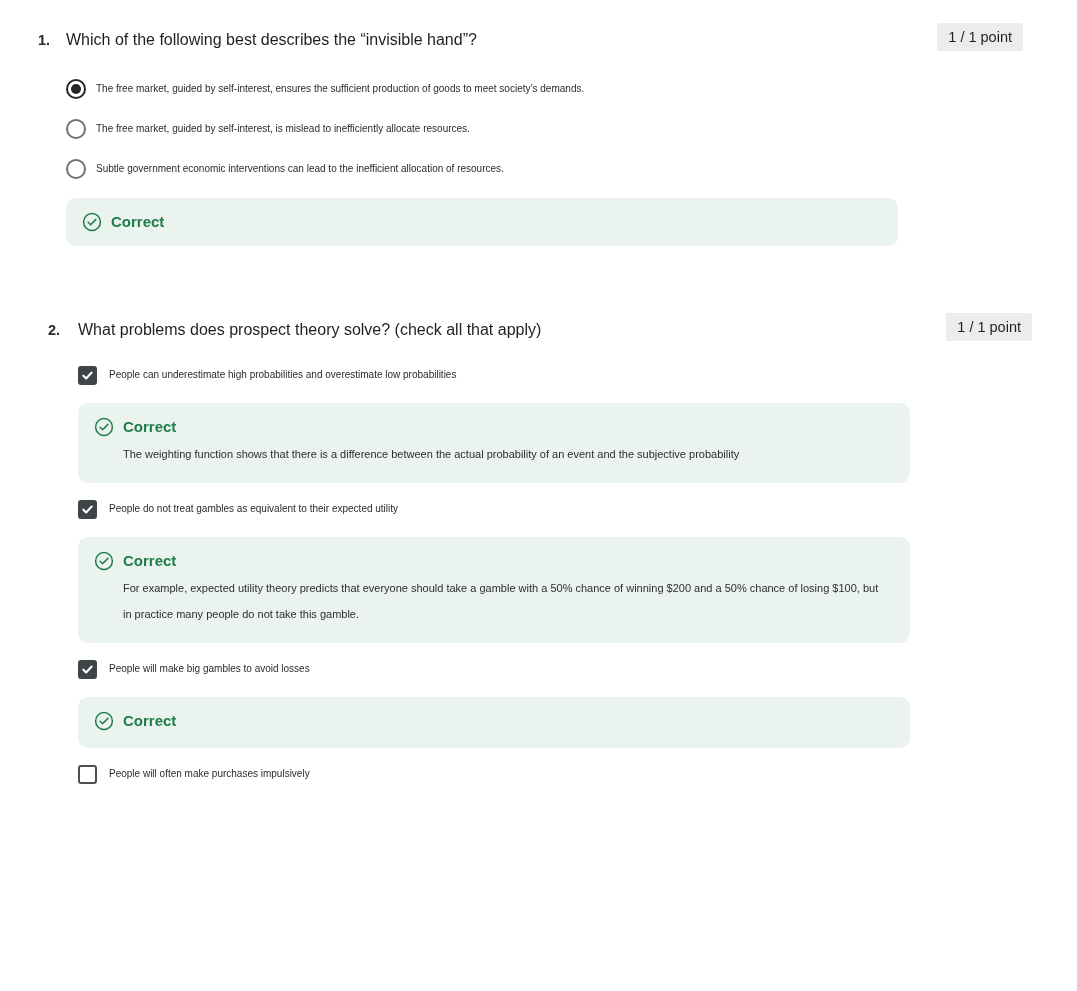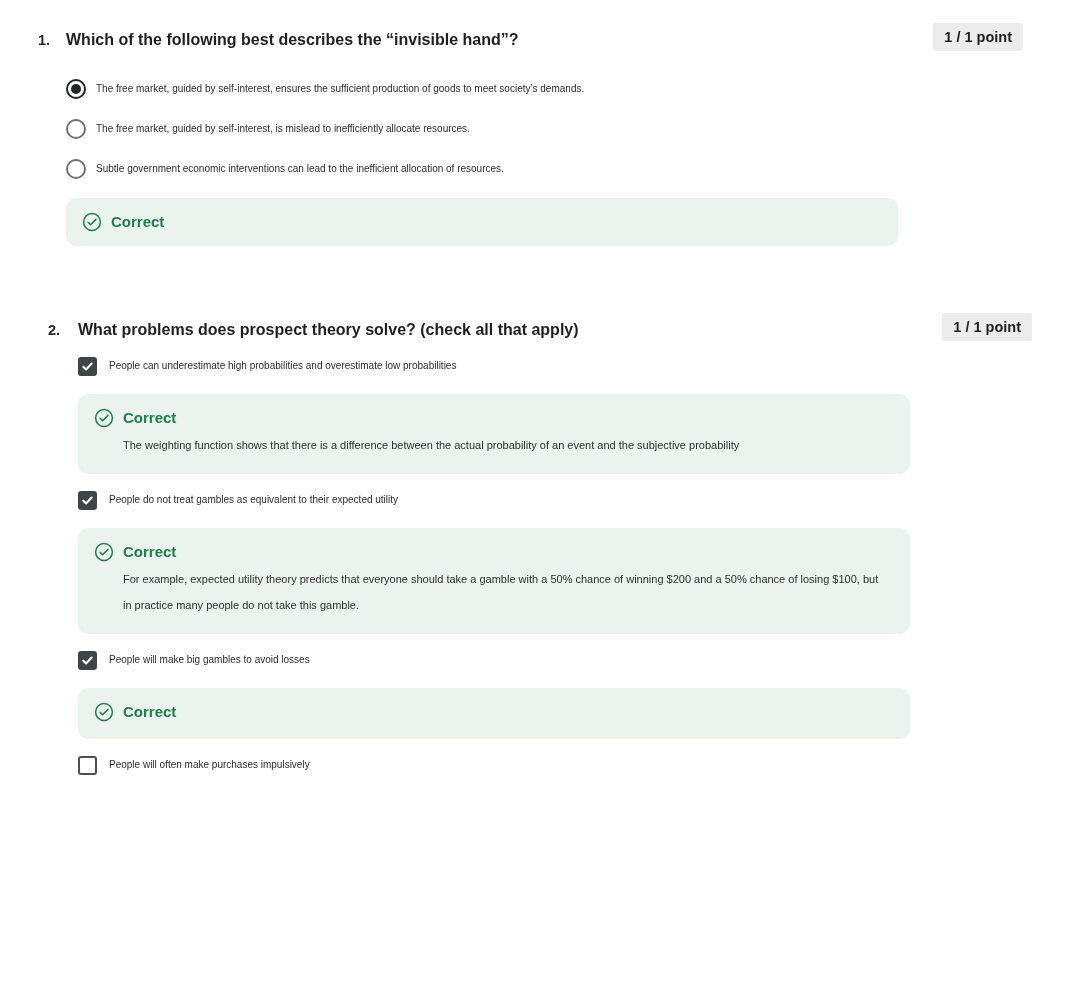"Which of the following best" .q-text { font-weight: bold -> none }
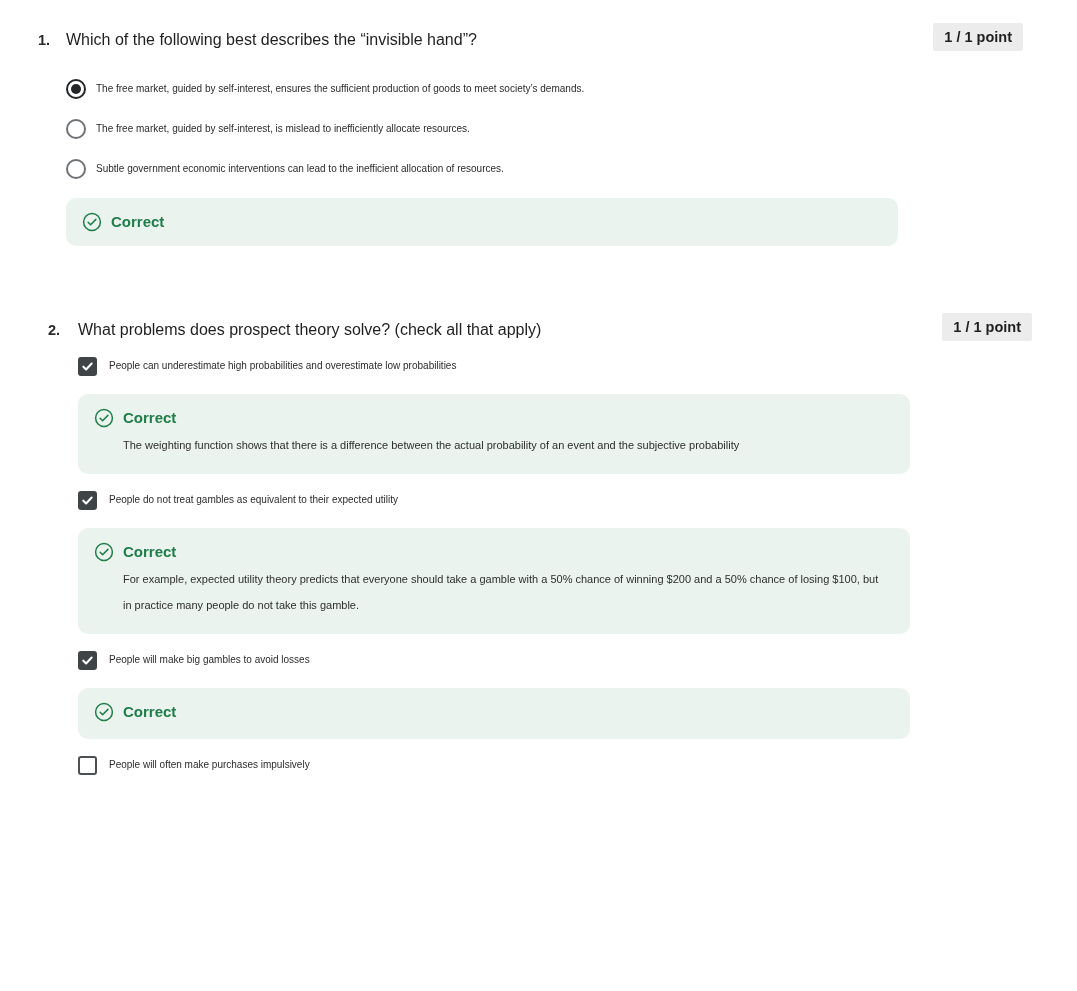"1 / 1 point" .points-badge { font-weight: 700 -> 400 }
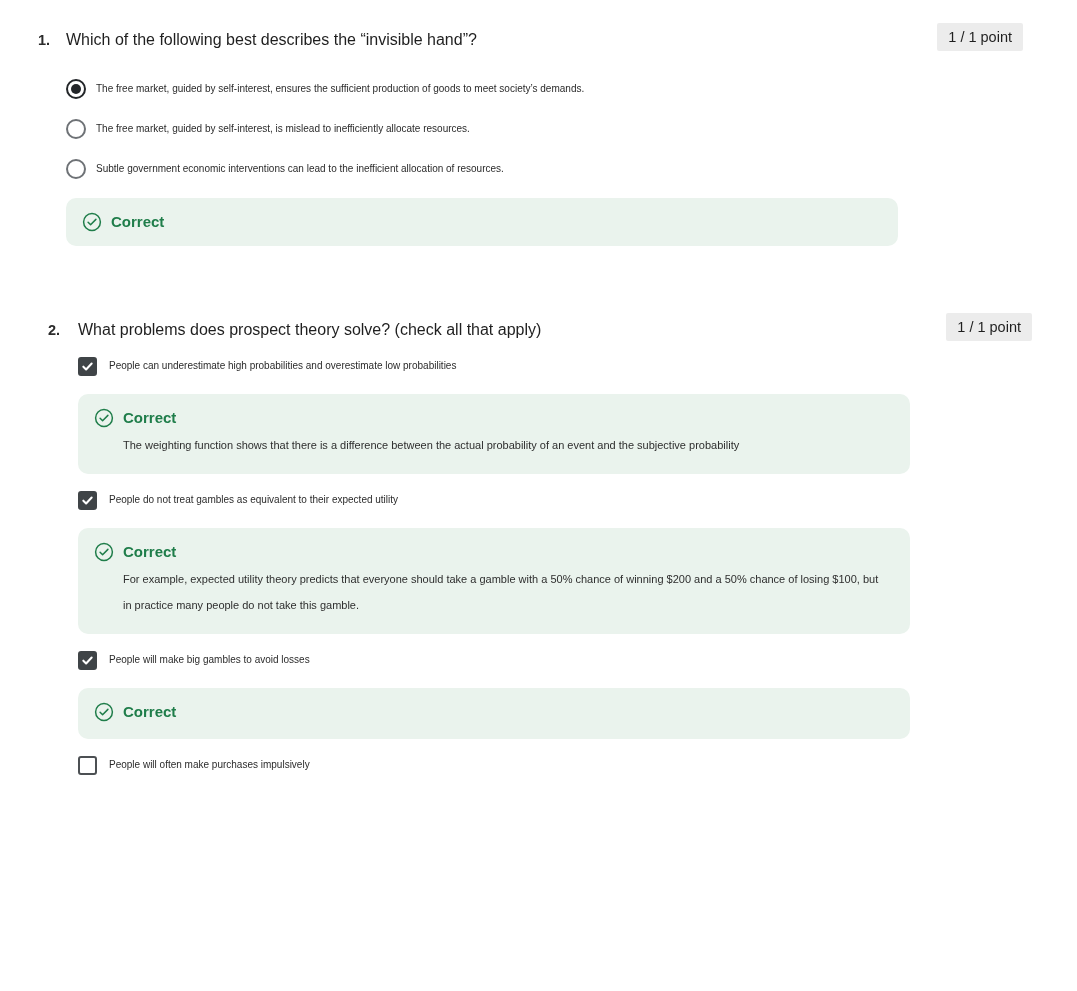"People can underestimate high" .q2 .q-body { margin-top: 11px -> 20px }
